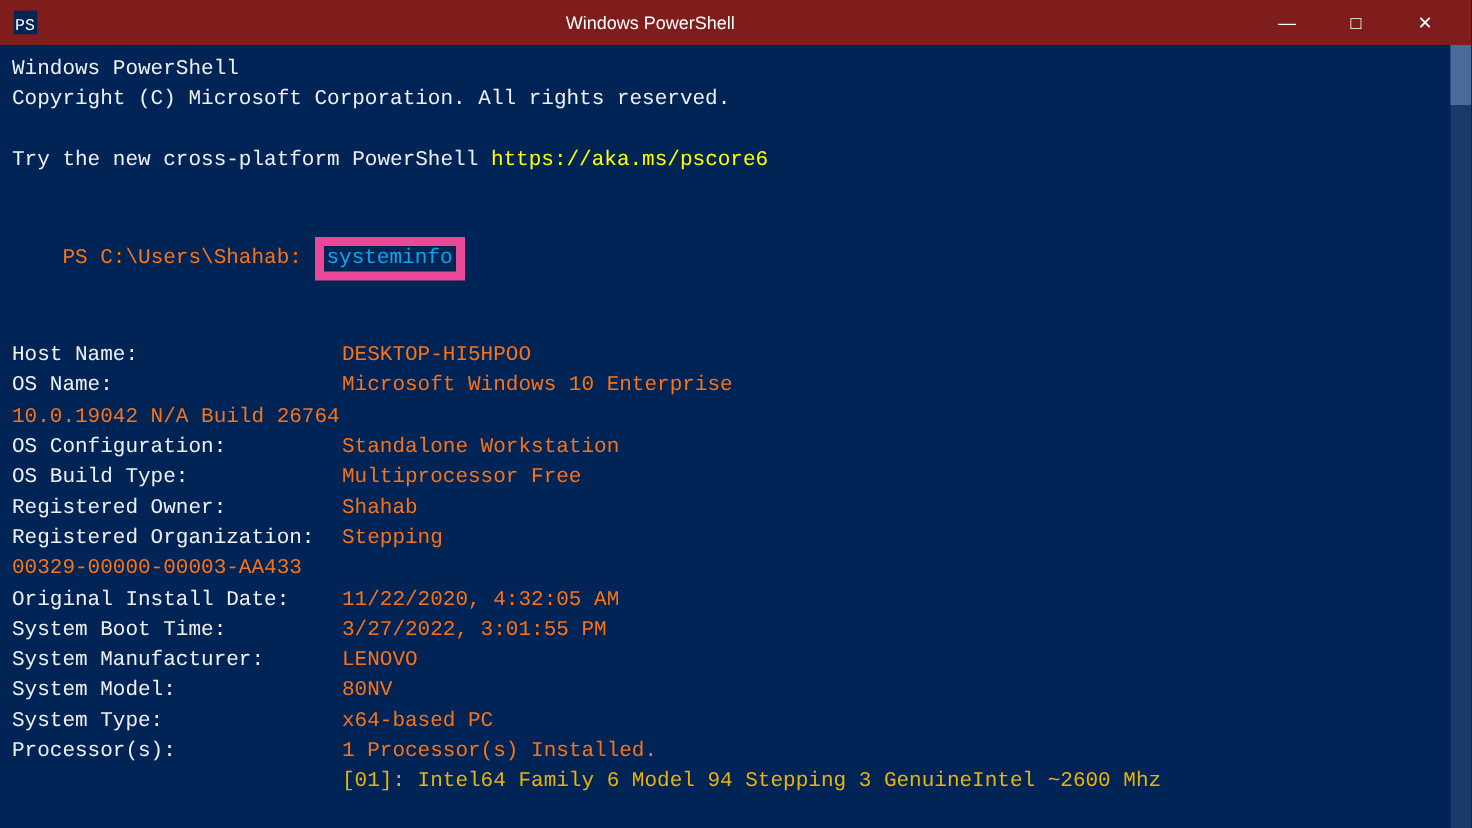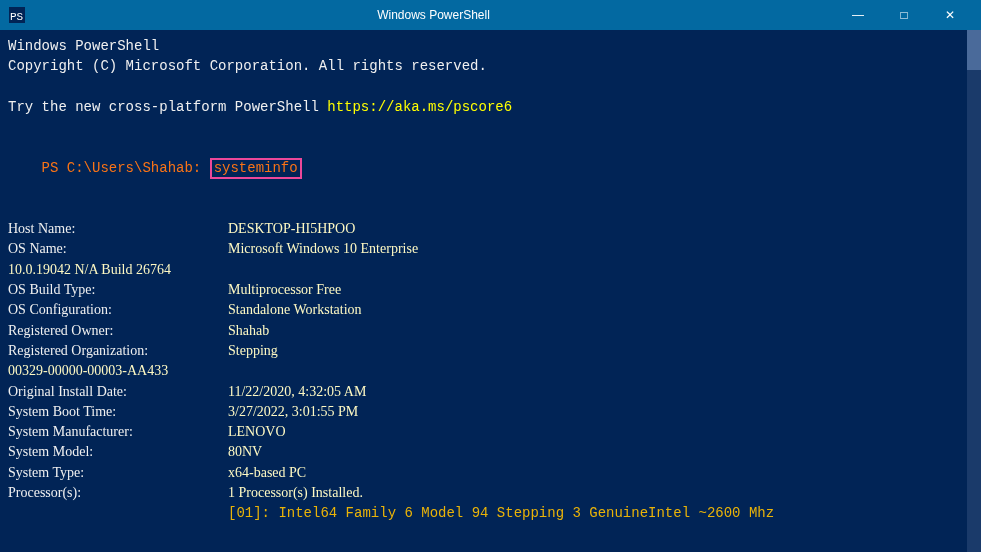"PS" .title-bar { background: #0369a1 -> #7f1d1d }
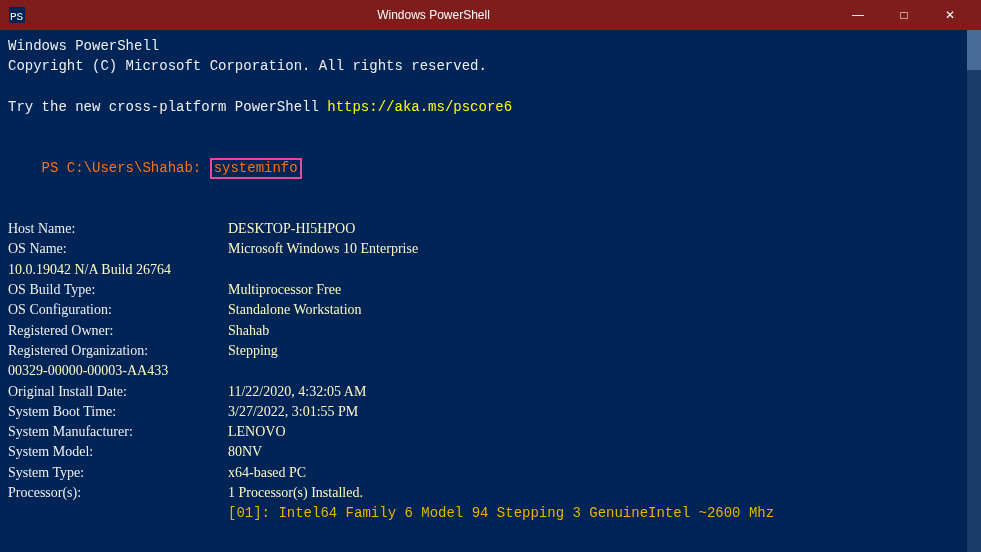"systeminfo" .command-highlight { border: 2px solid #ec4899 -> 6px solid #ec4899; color: #f97316 -> #0ea5e9 }
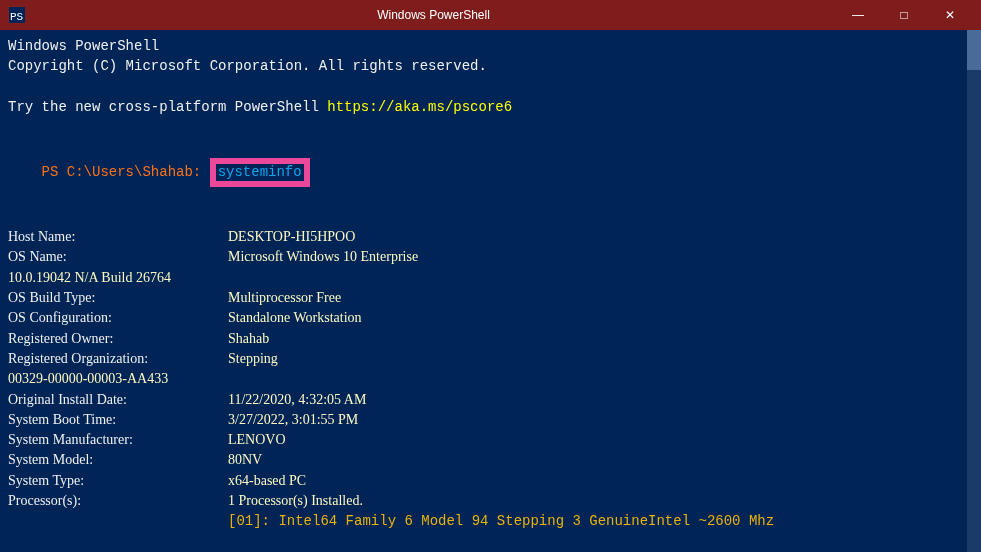"Host Name:" .info-line { font-family: Liberation Serif, serif -> none }
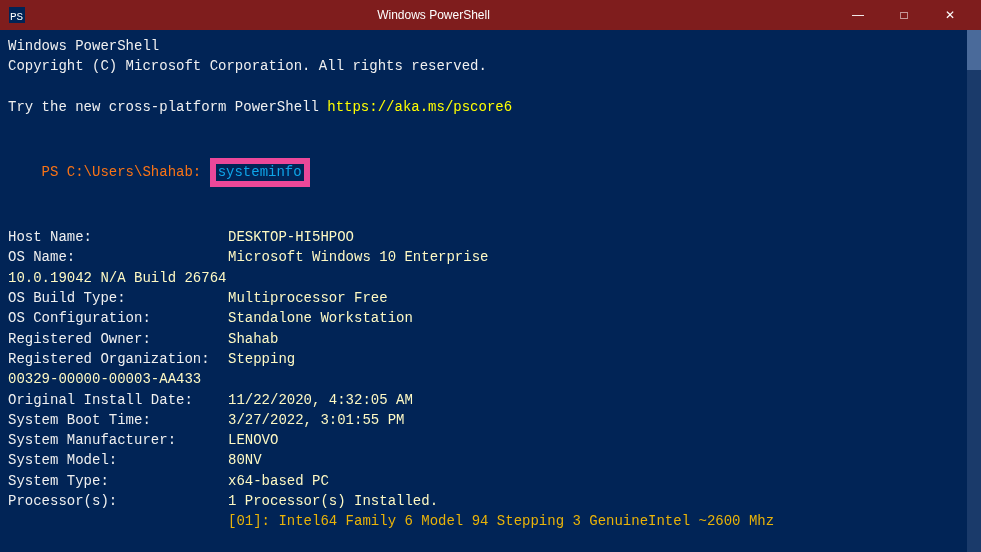"DESKTOP-HI5HPOO" .info-value { color: #fef9c3 -> #f97316 }
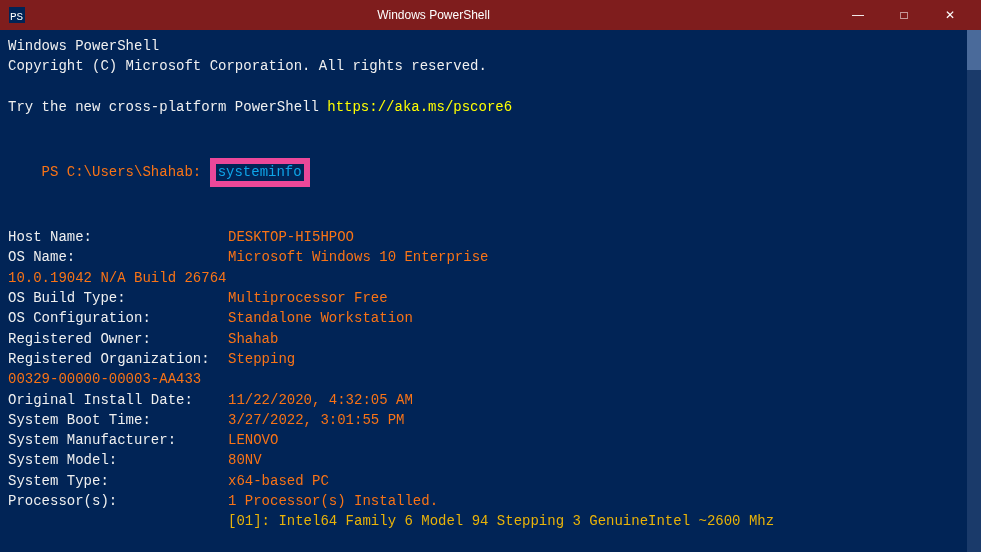"OS Build Type:" div.info-line { order: before "OS Configuration:" -> after "OS Configuration:" }
